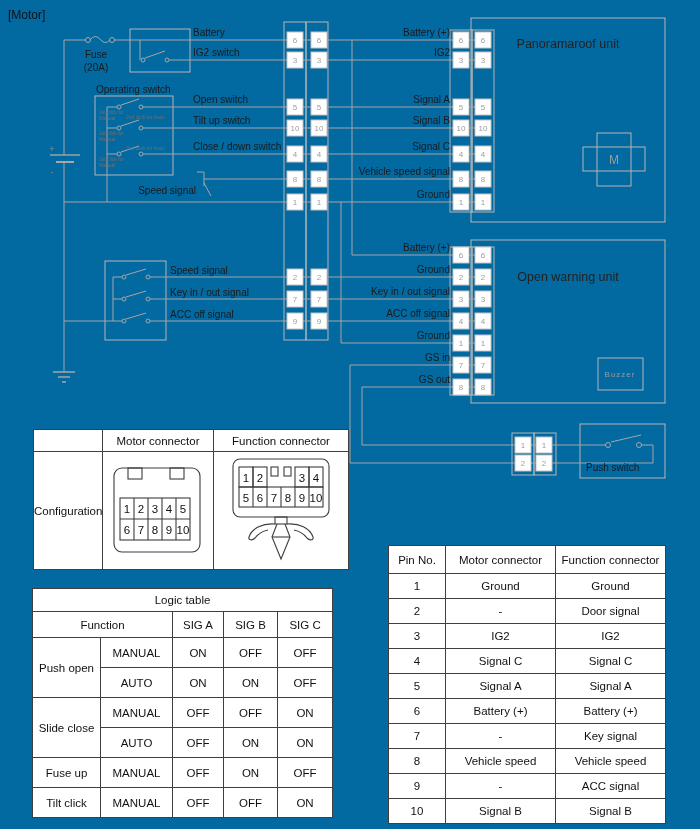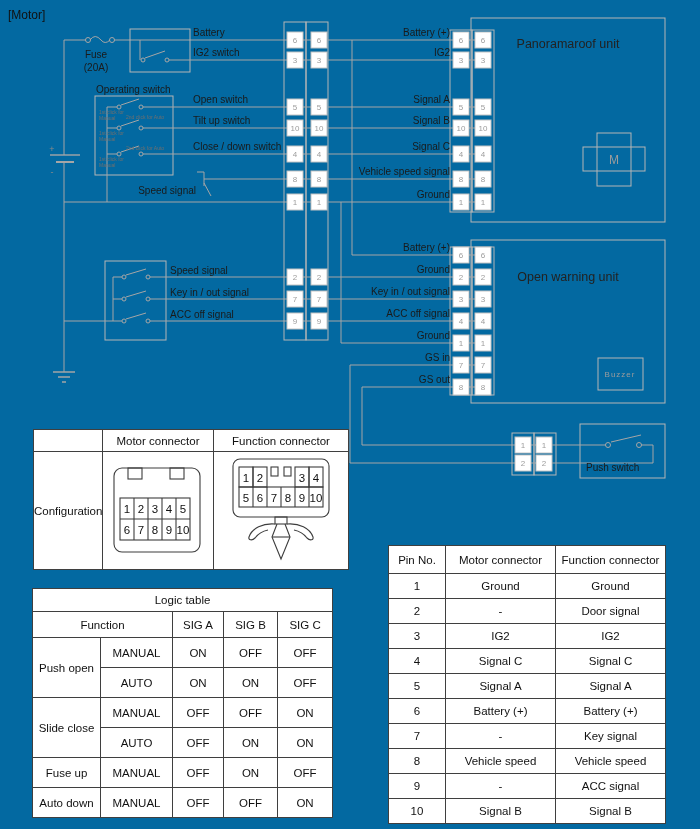"Auto down" td { text: Auto down -> Tilt click }
